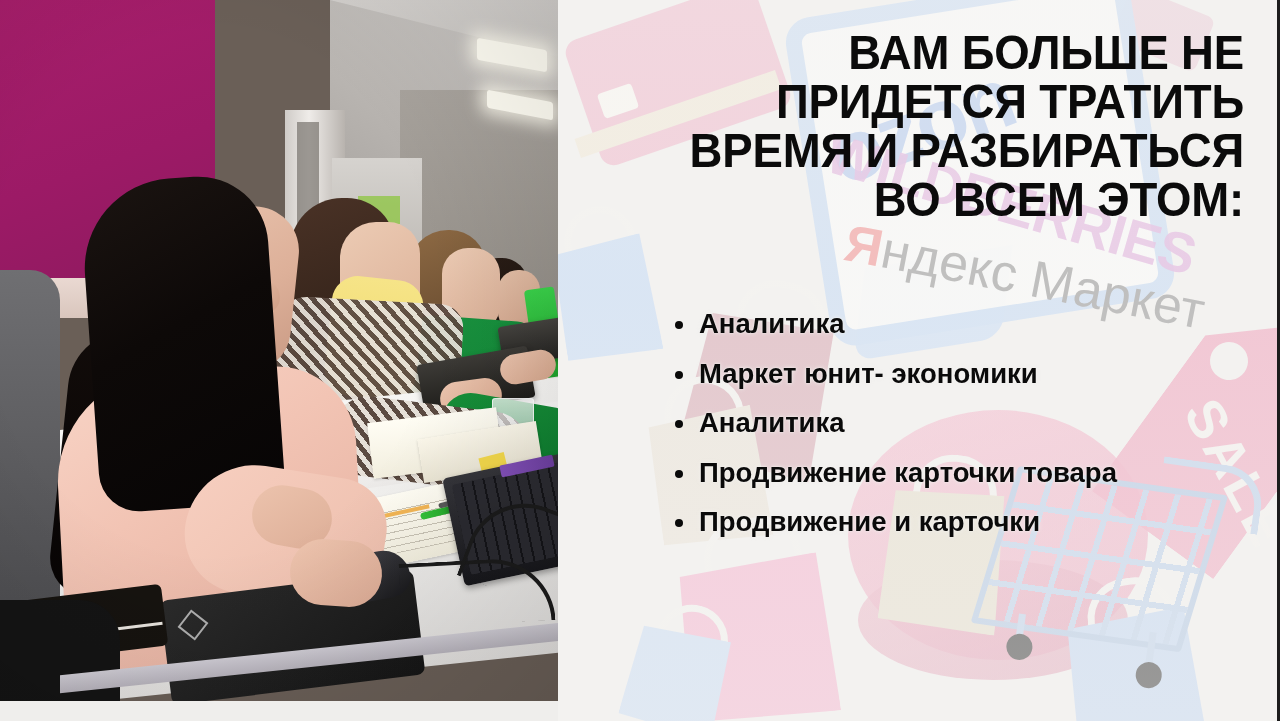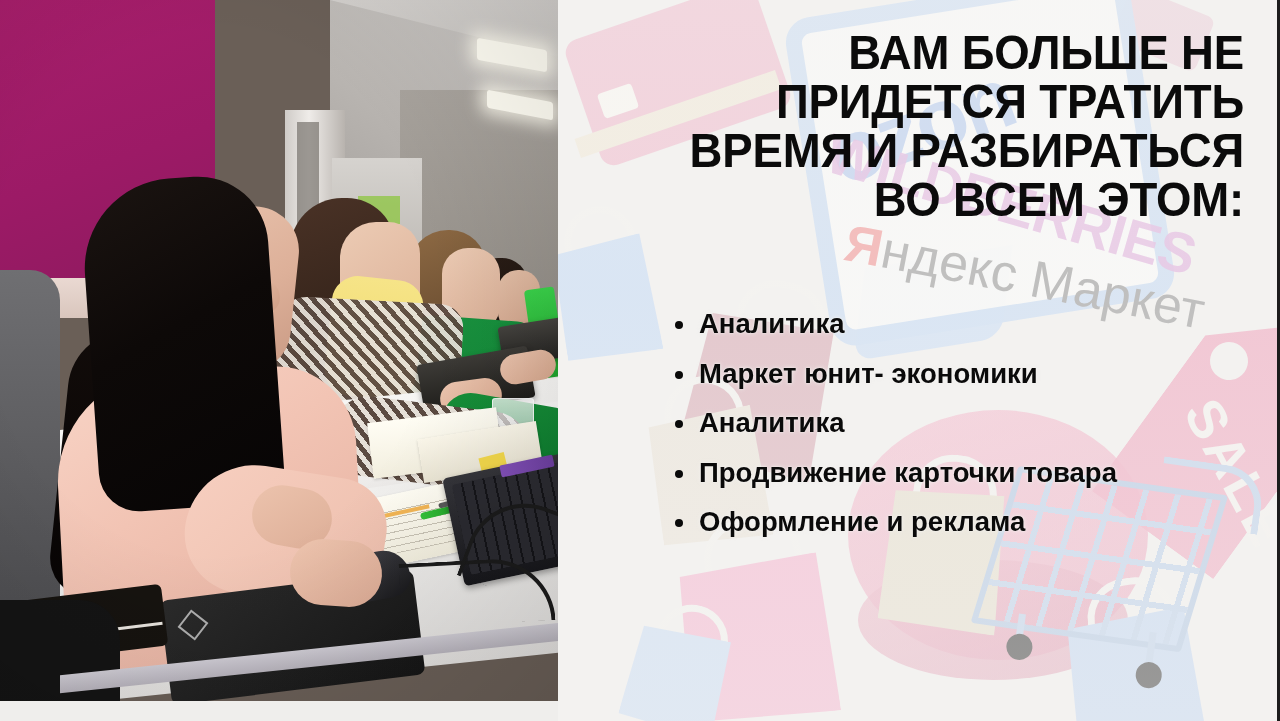"Оформление и реклама" li { text: Оформление и реклама -> Продвижение и карточки }
